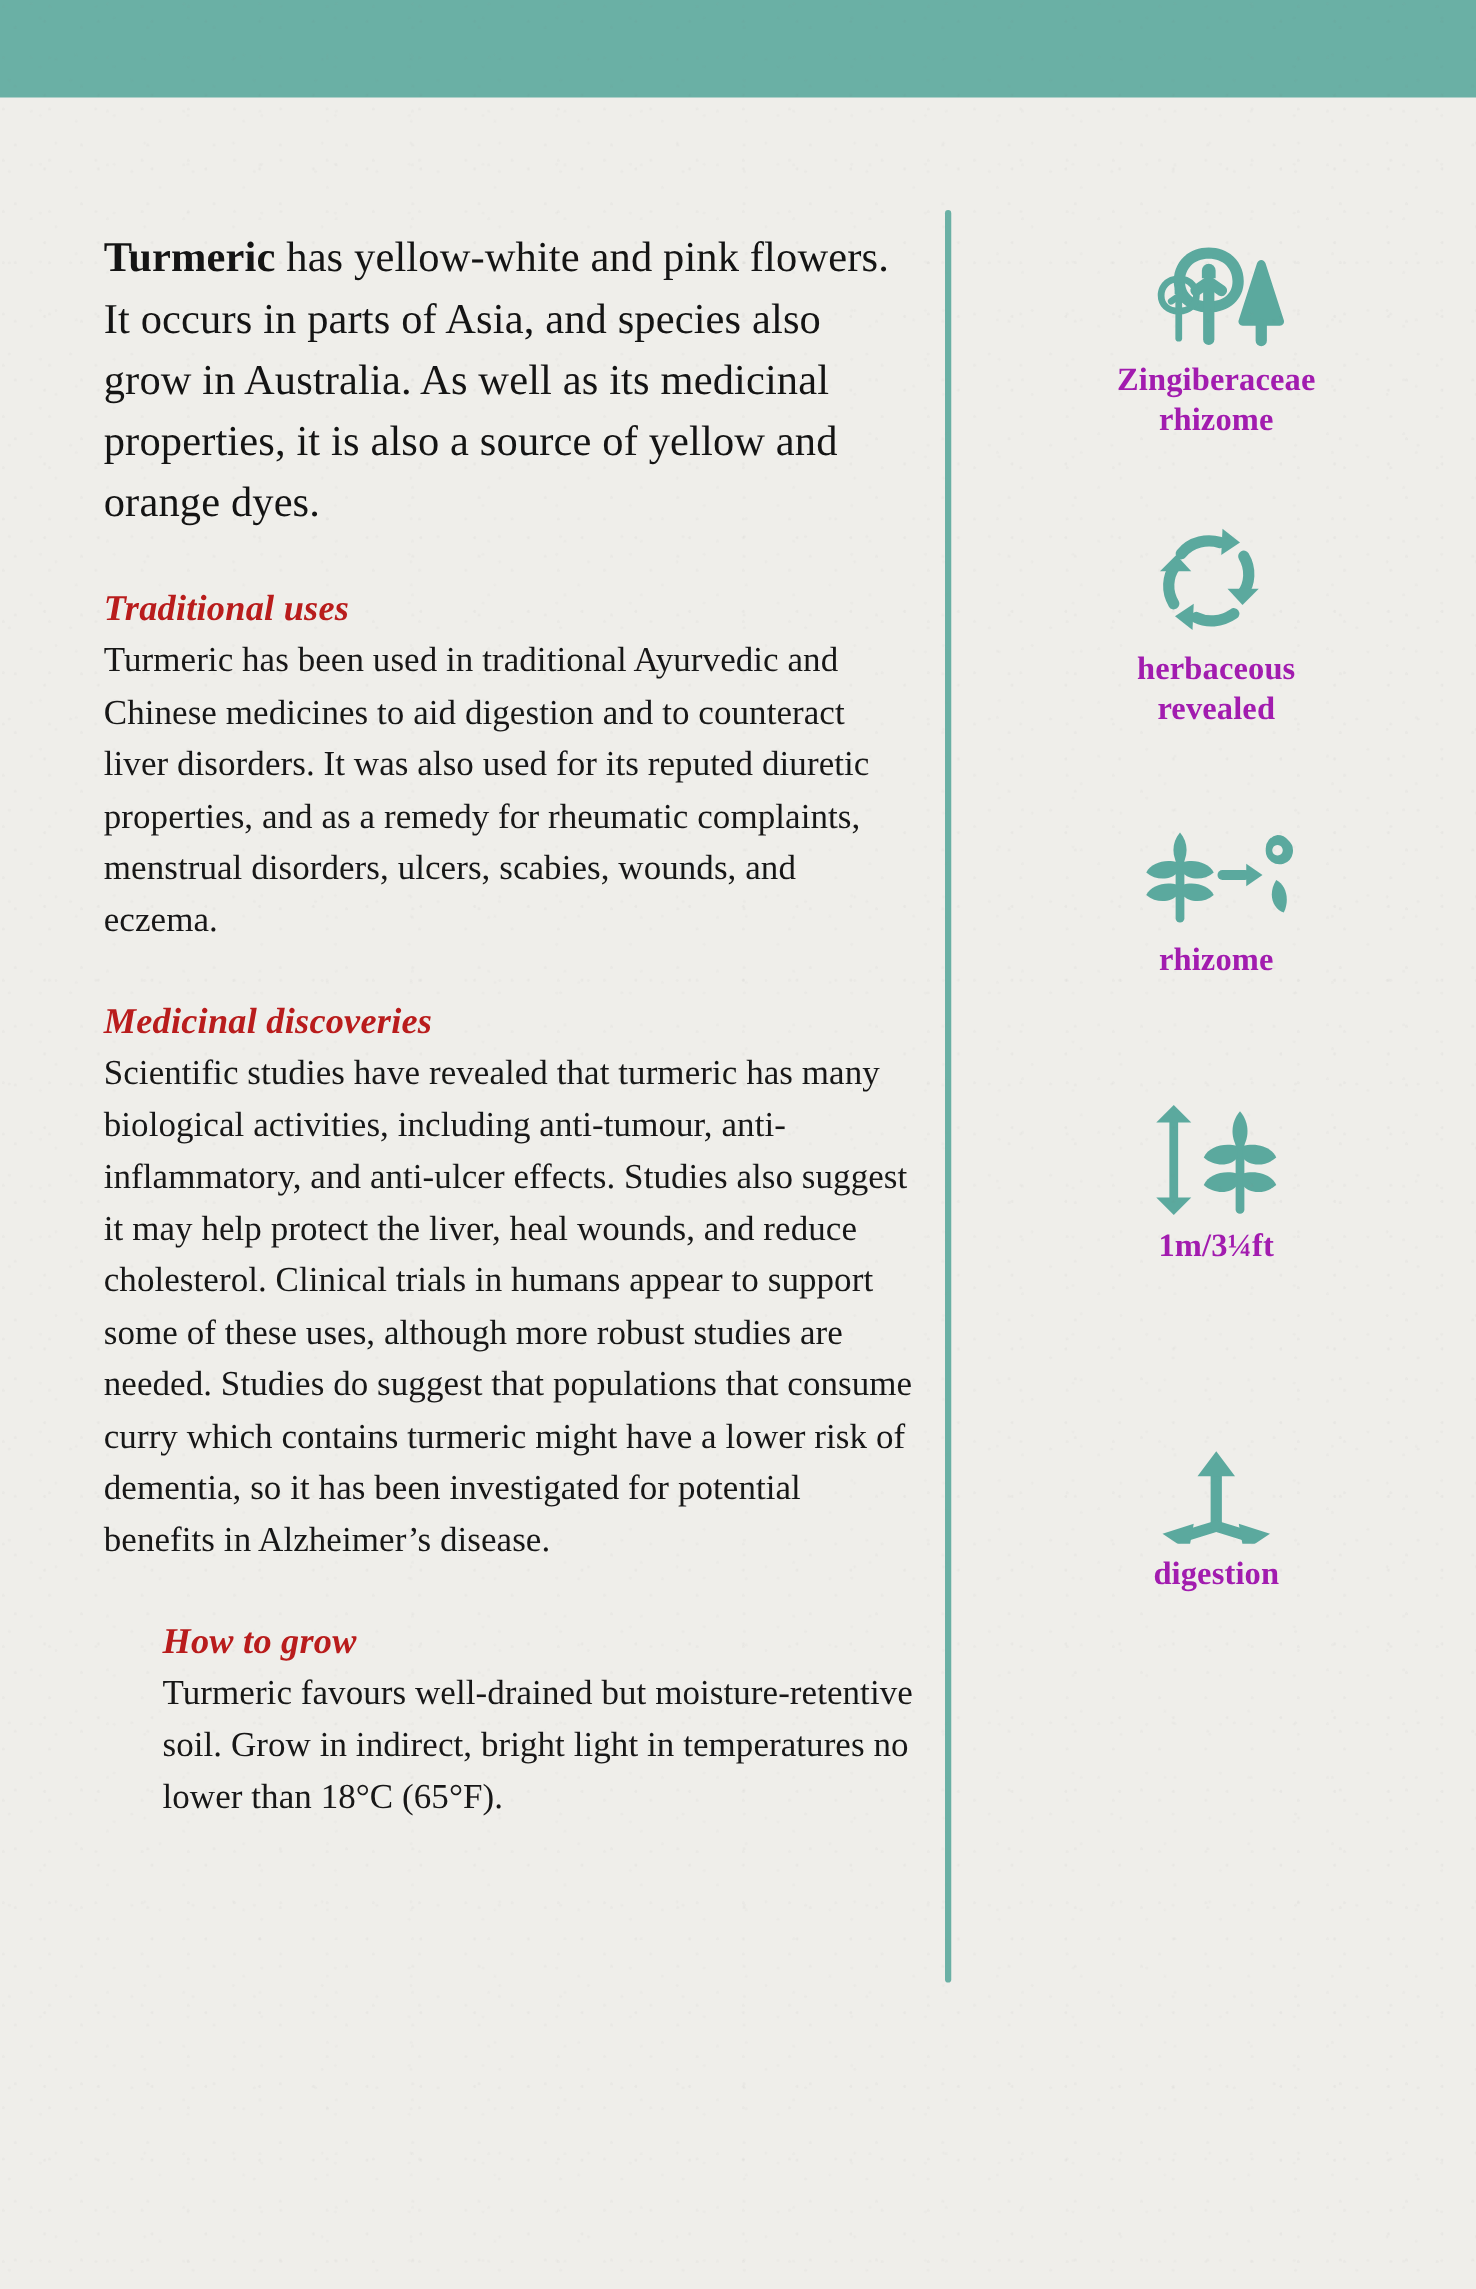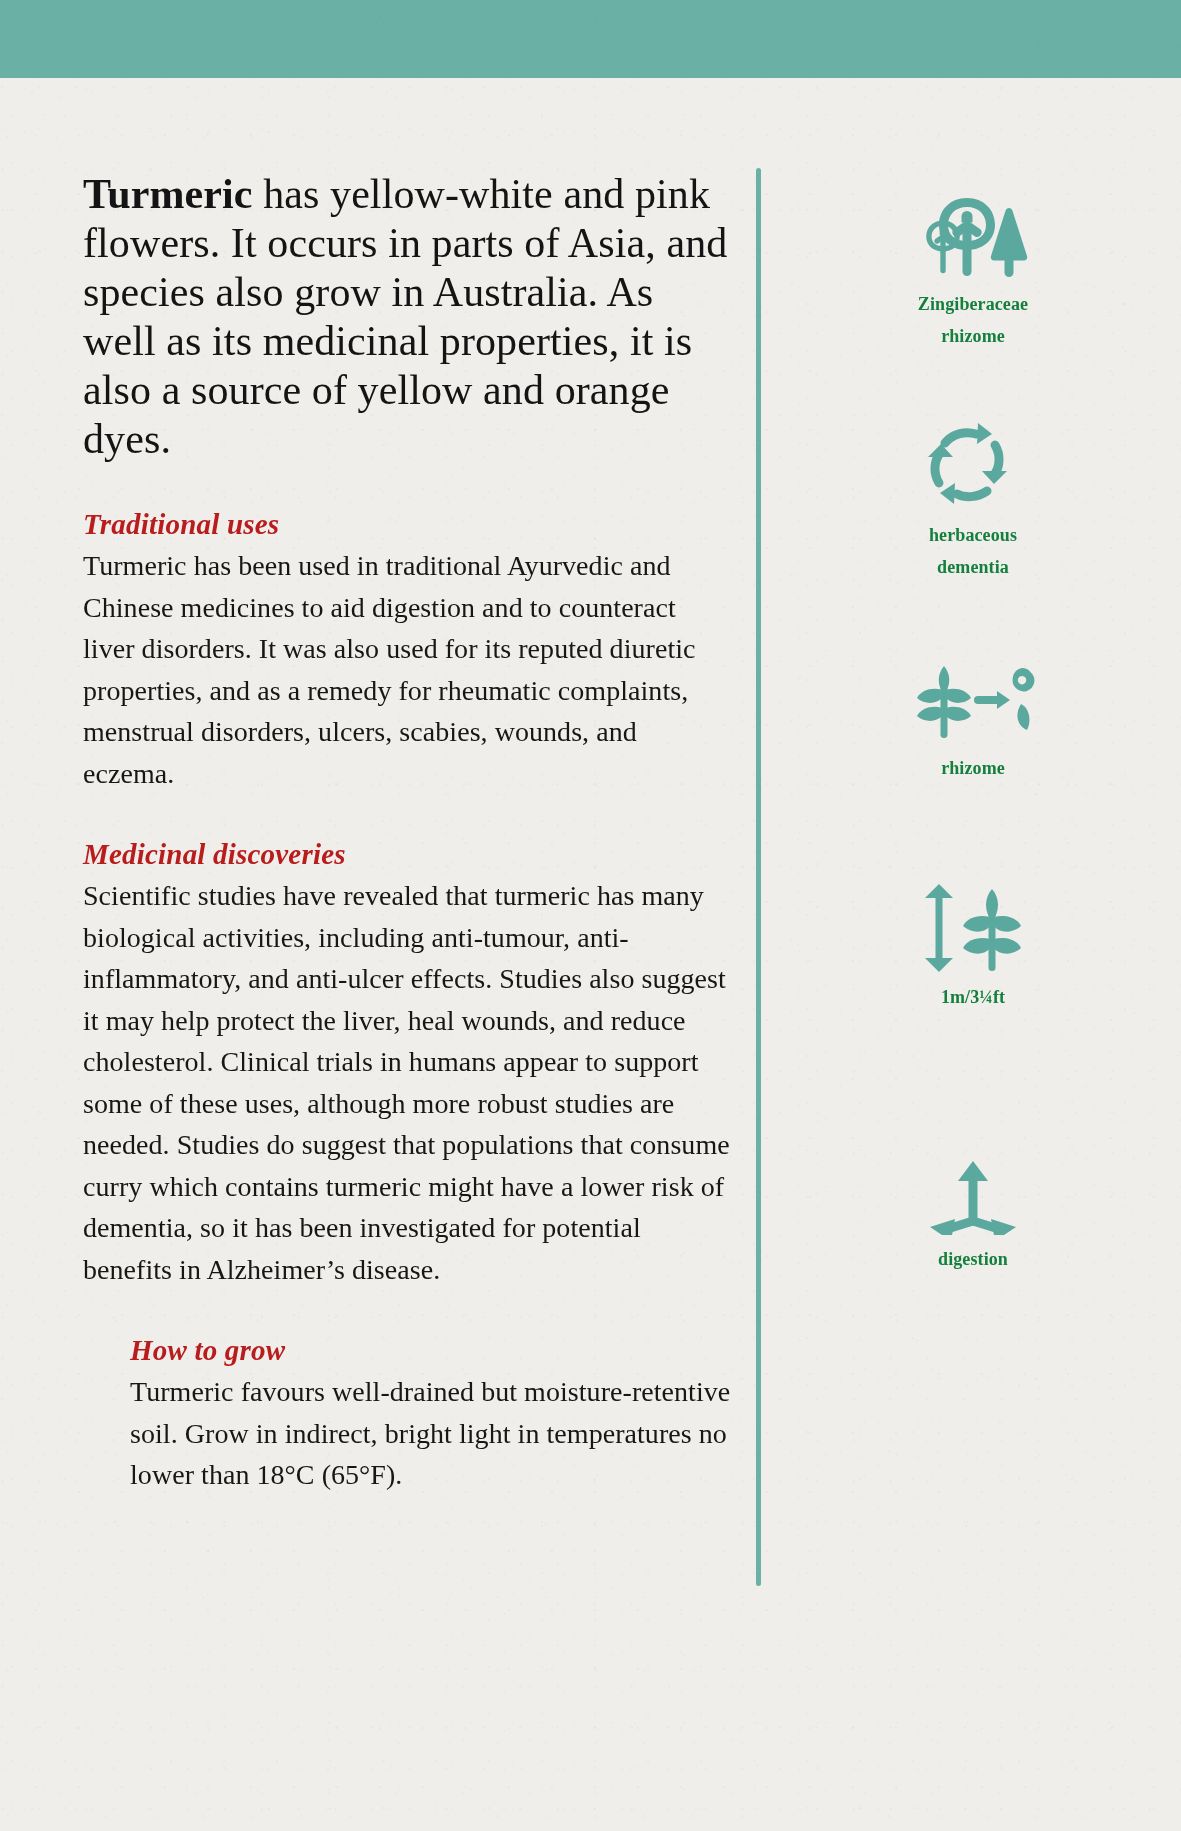"Turmeric has yellow-white and pink" .intro { font-size: 42px -> 34px; margin: 4px 0 44px 0 -> 16px 0 44px 0 }
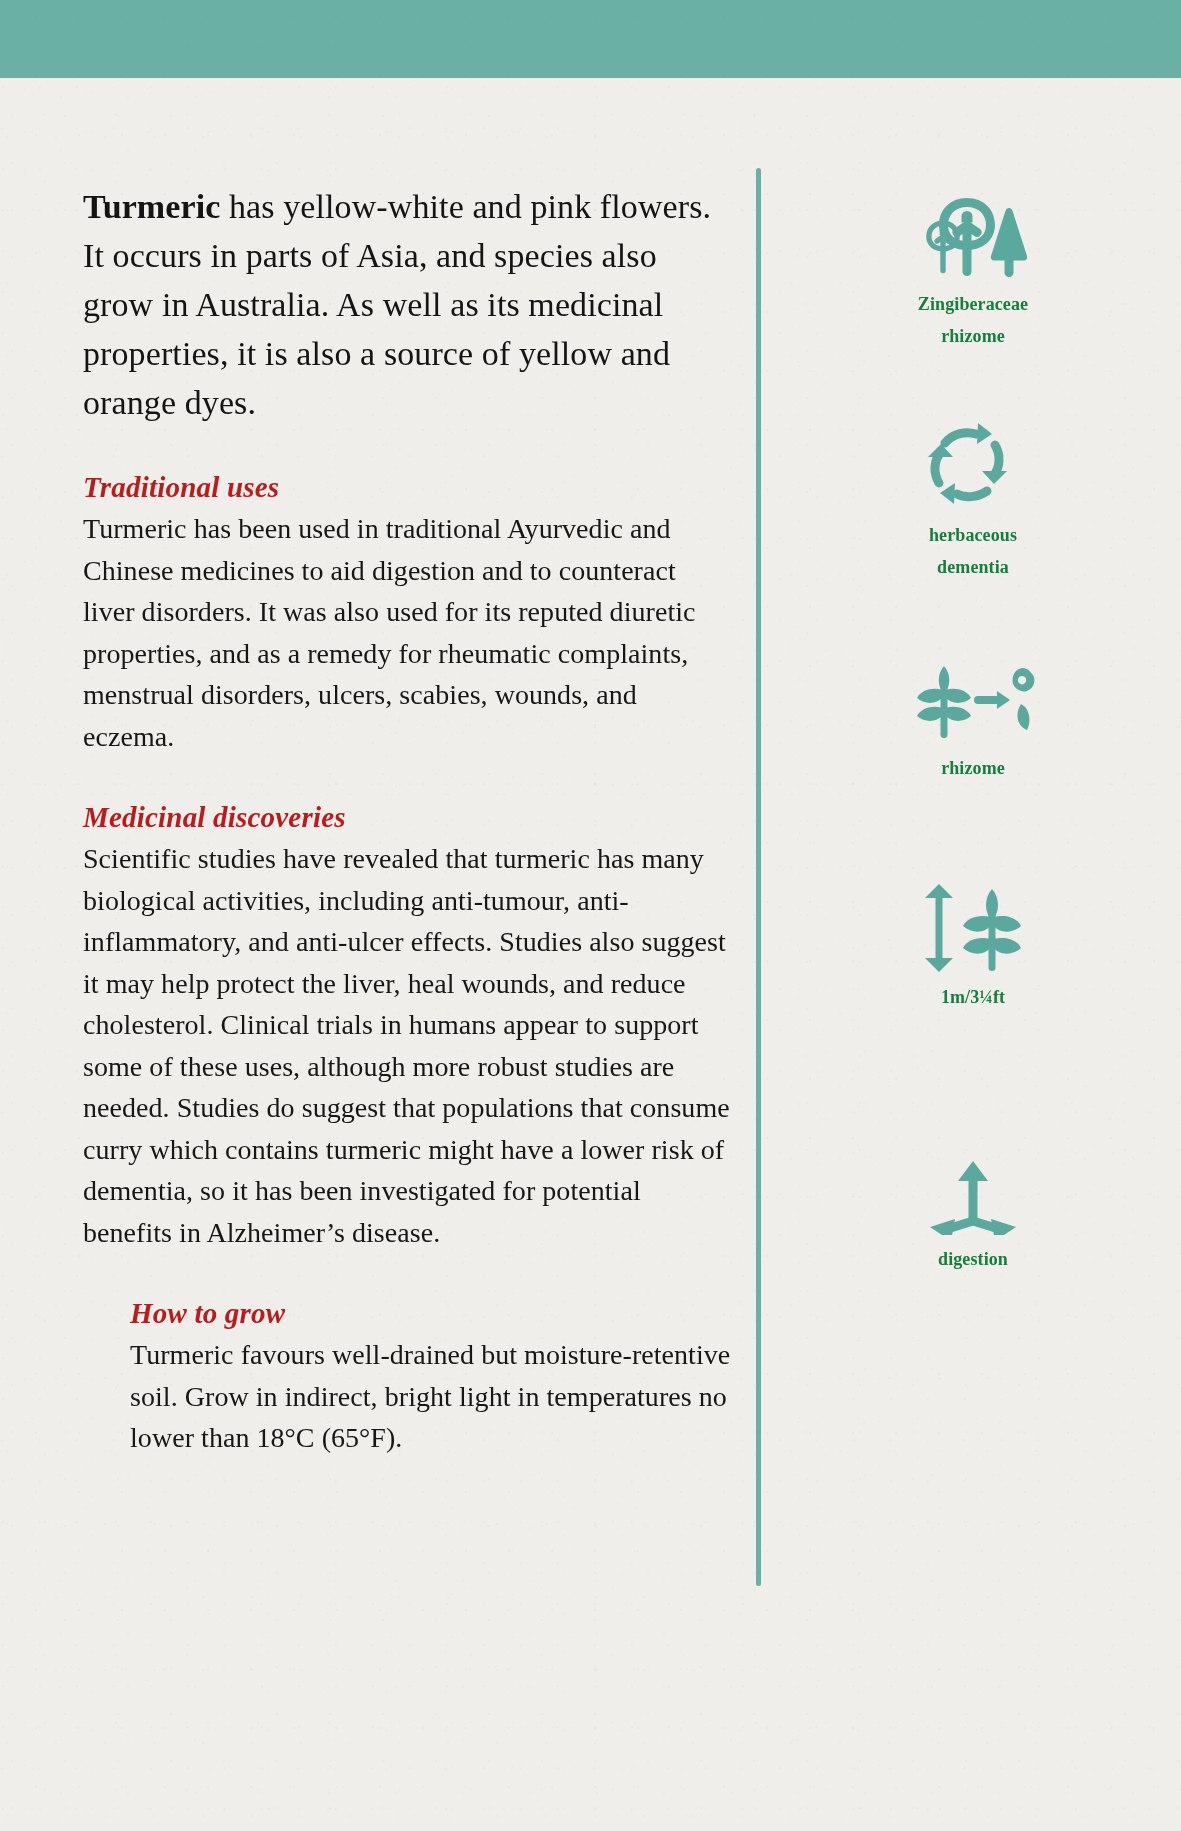"Zingiberaceae" .fact-label { color: #15803d -> #a21caf; font-size: 18px -> 26px }
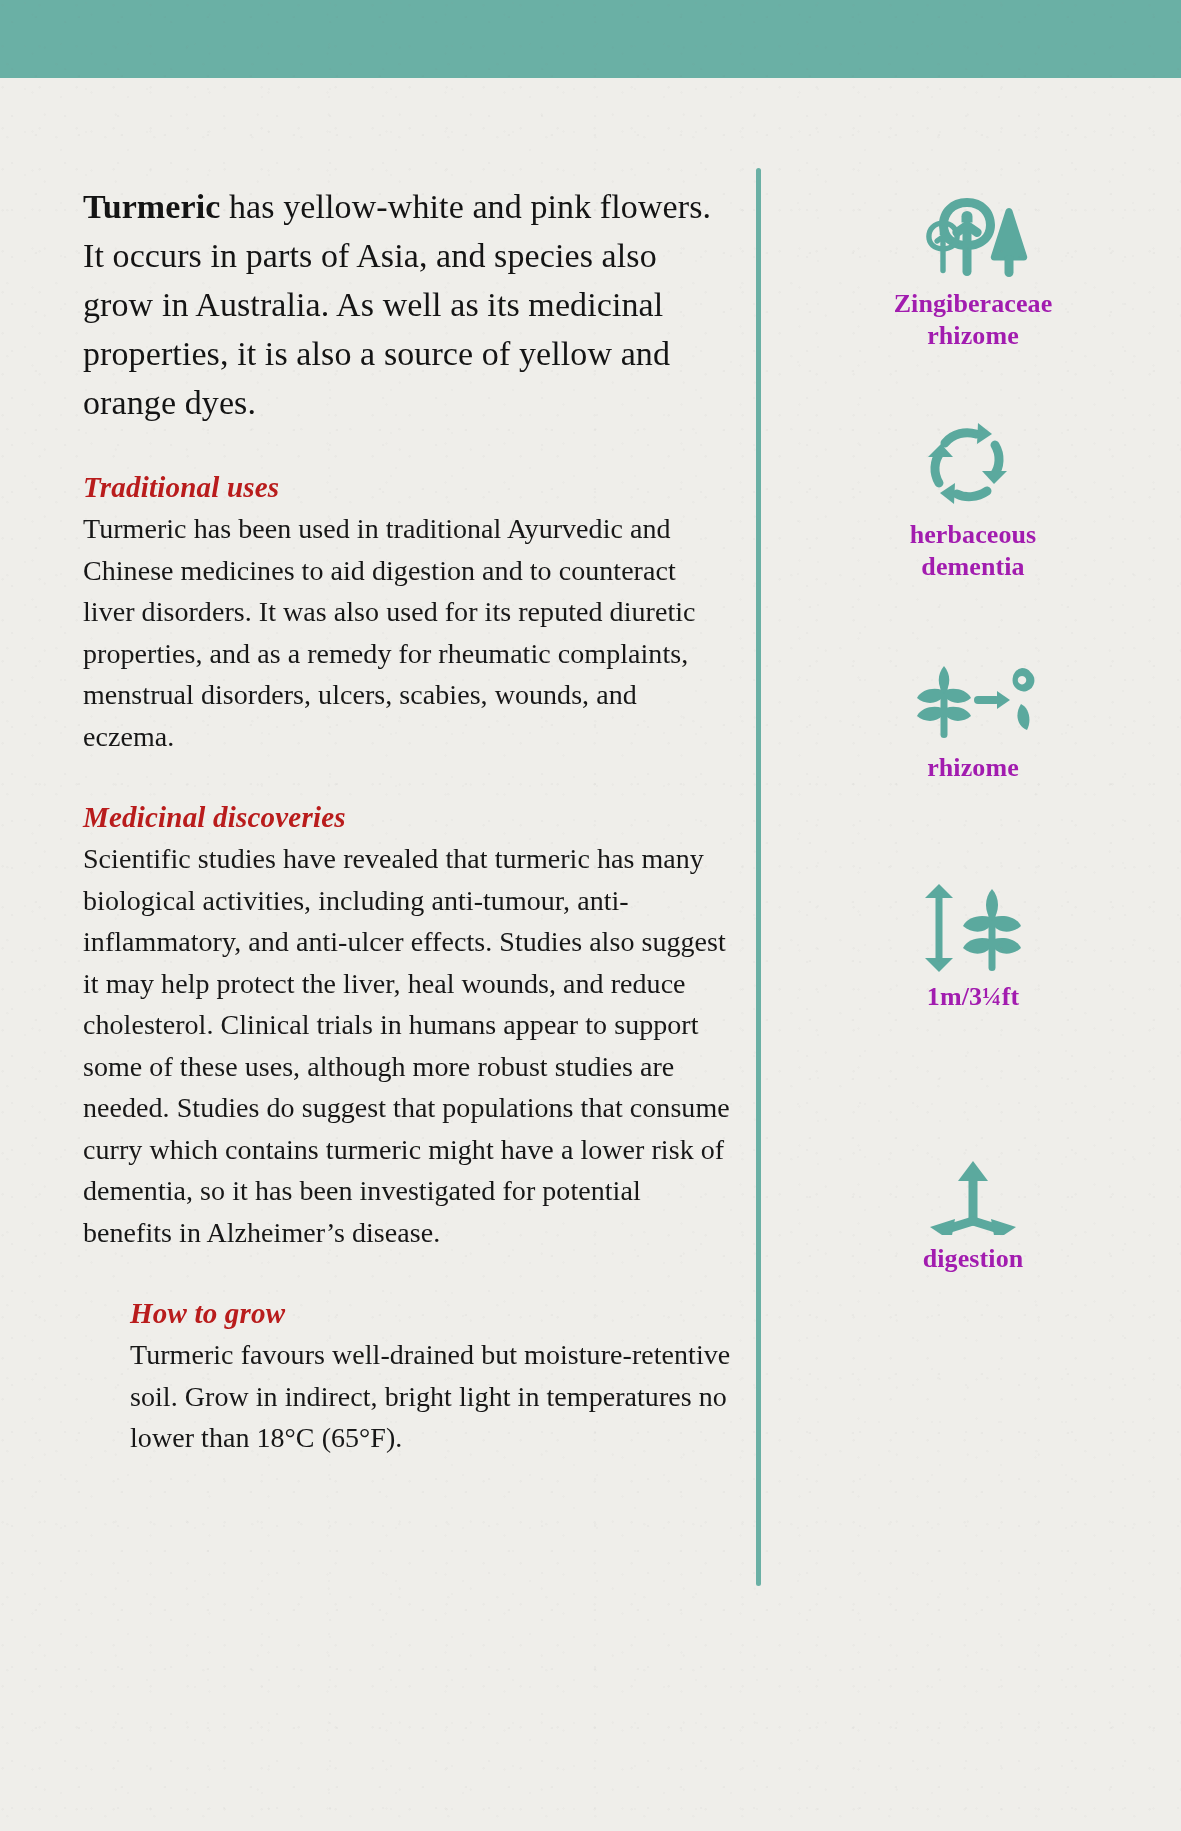"dementia" div { text: dementia -> revealed }
